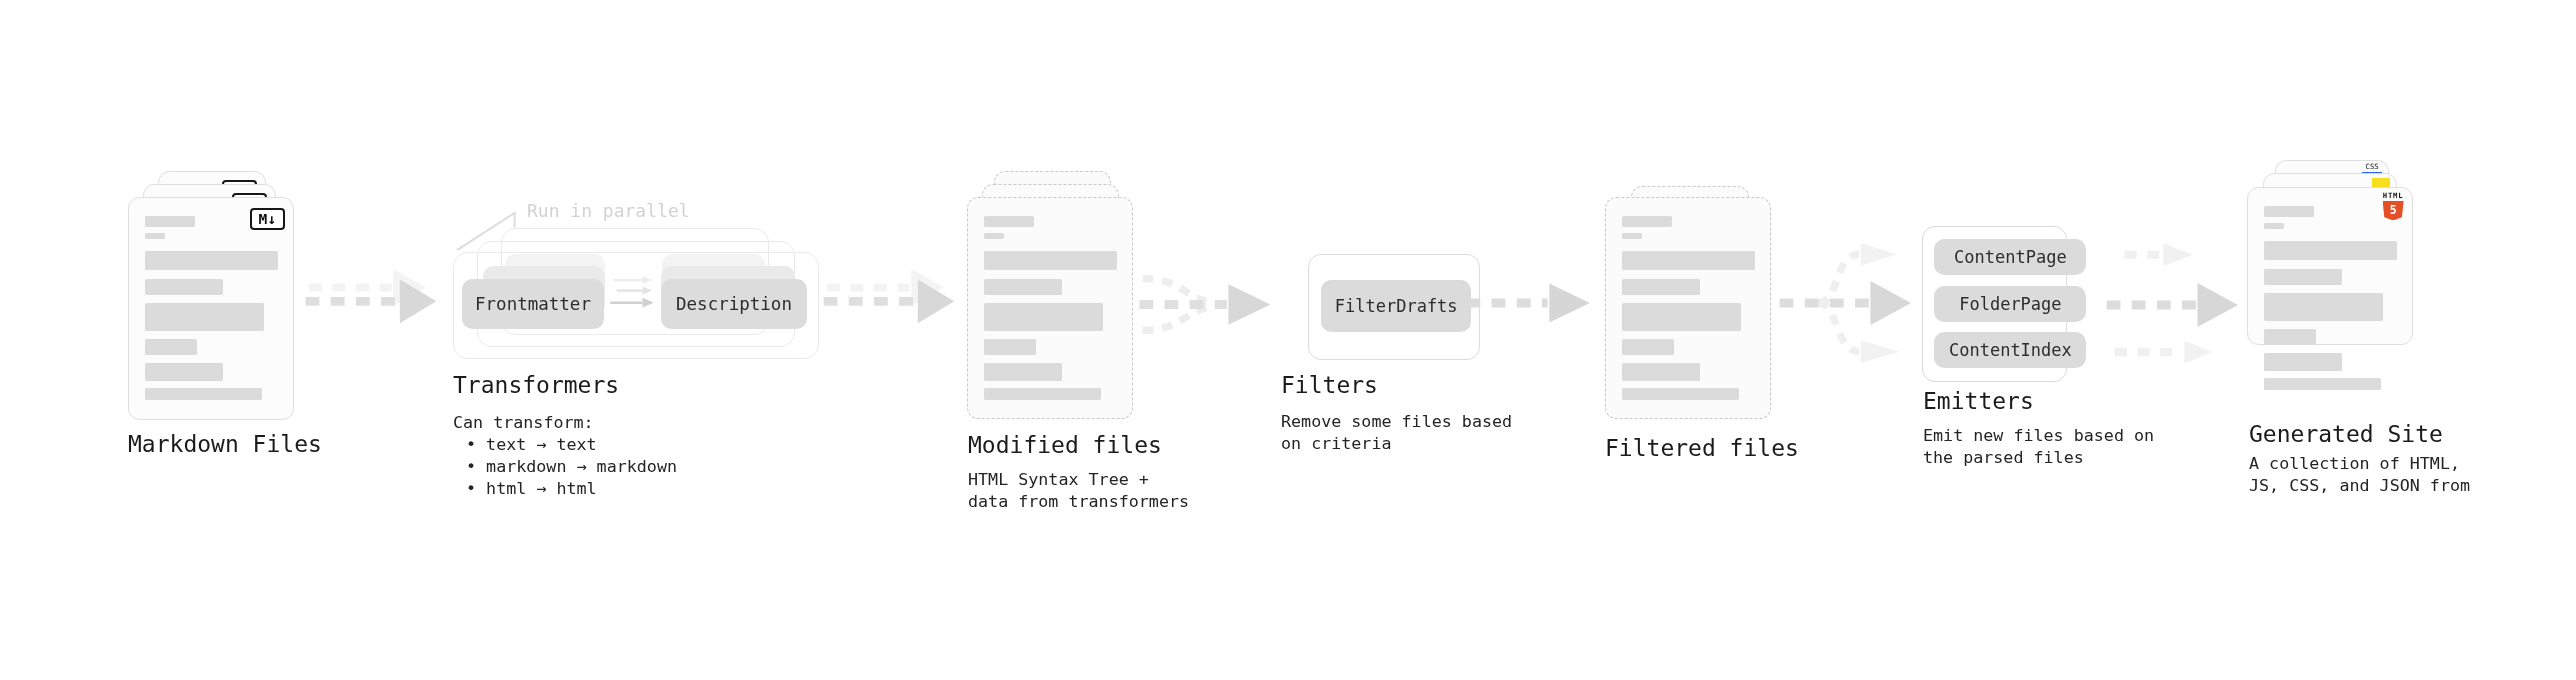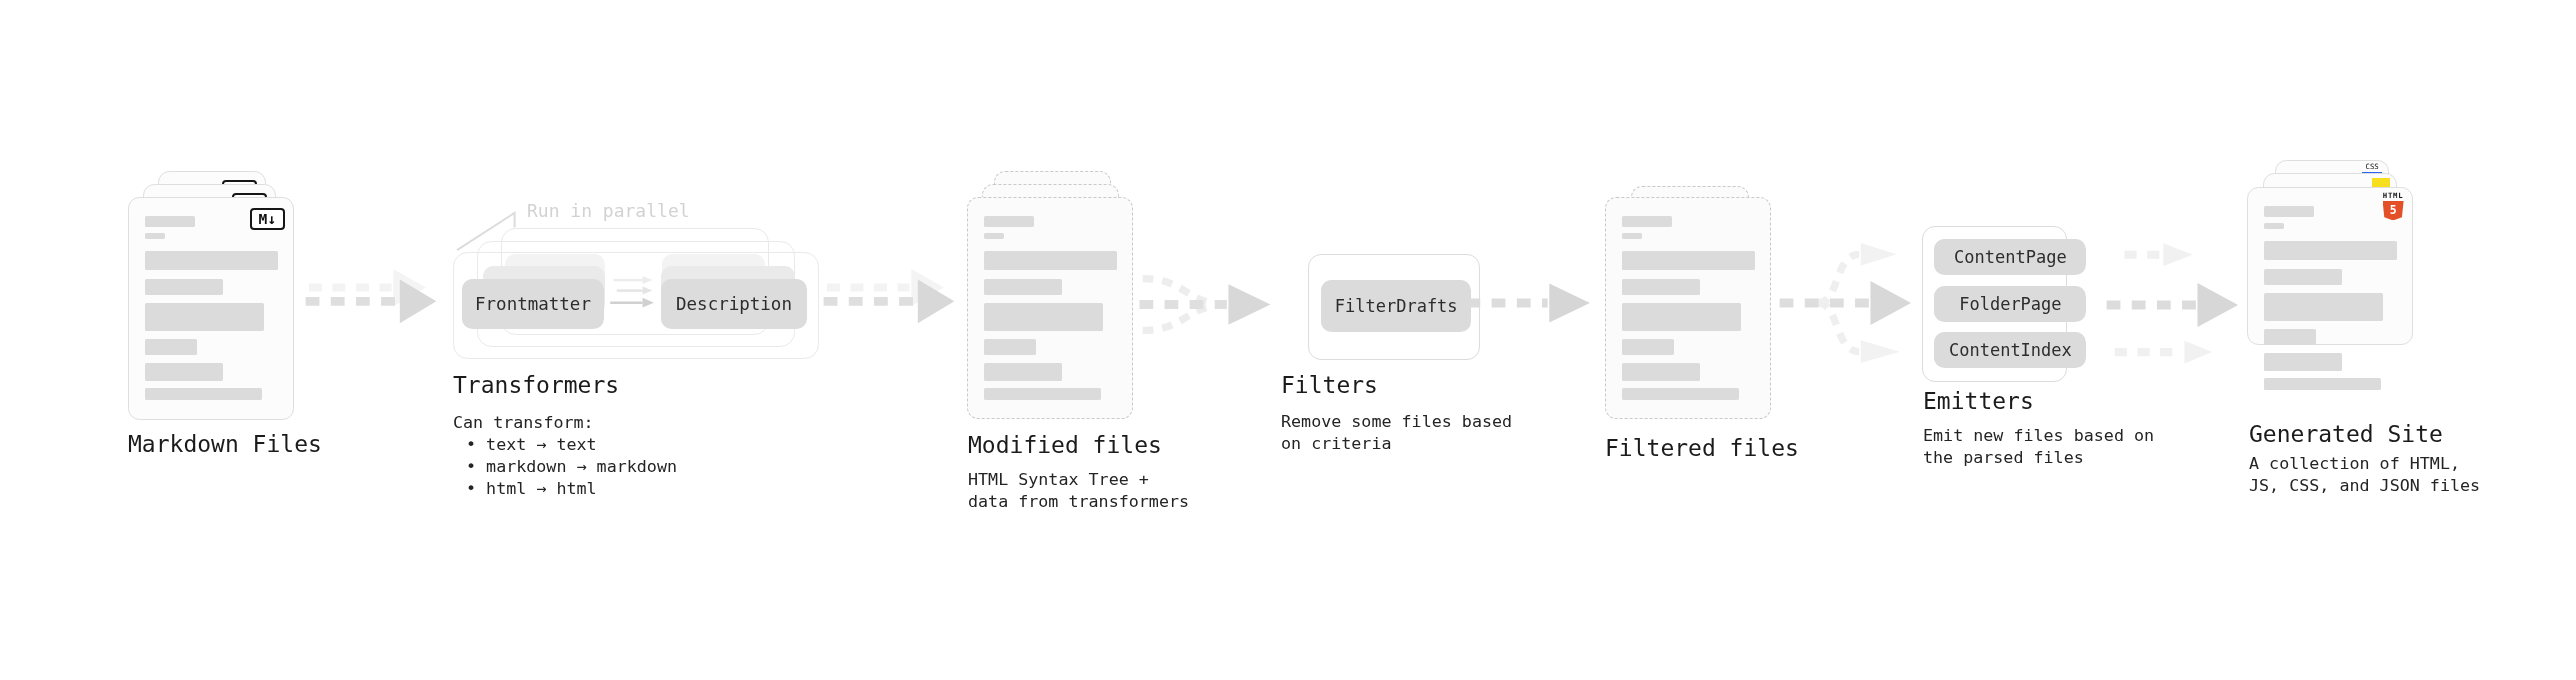"JS, CSS, and JSON files" div { text: files -> from }
